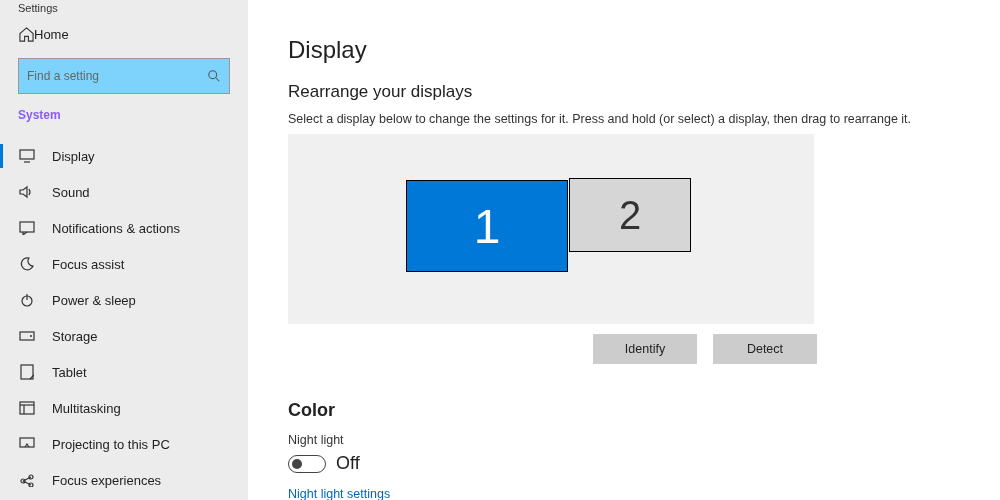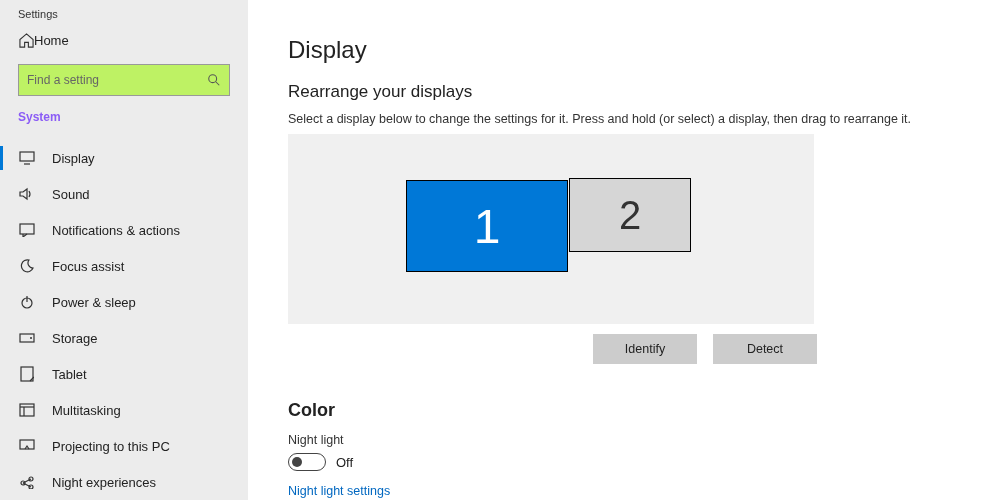"Settings" .sidebar { padding-top: 8px -> 2px }
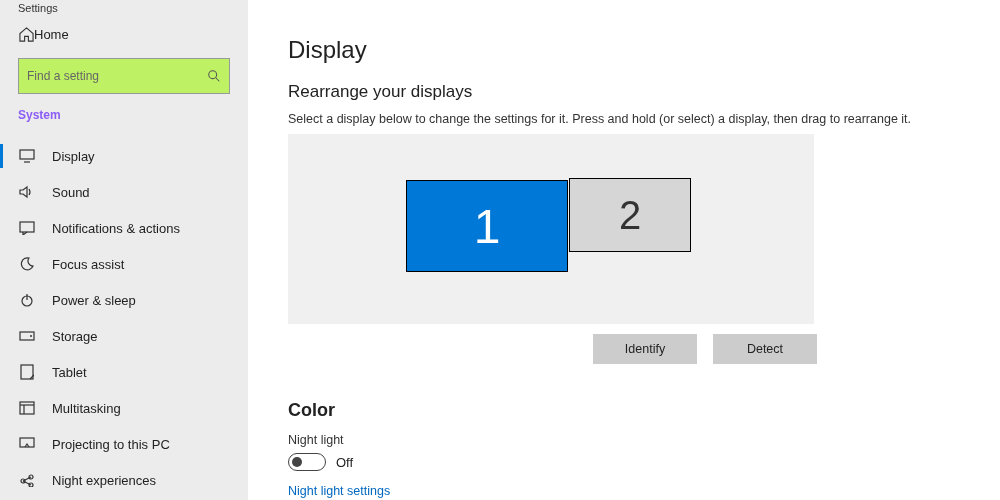"Find a setting" .search-box { background: #bef264 -> #7dd3fc }
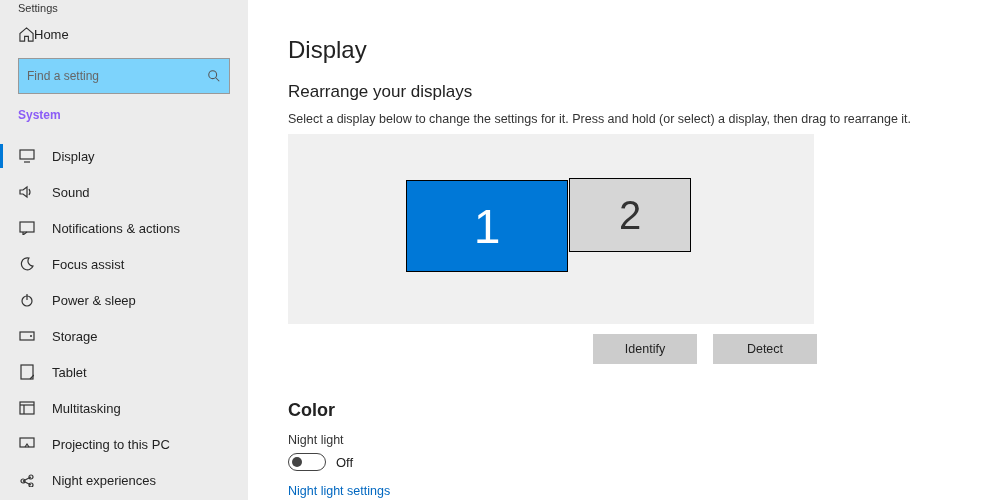"Off" .toggle-state { font-size: 13px -> 18px }
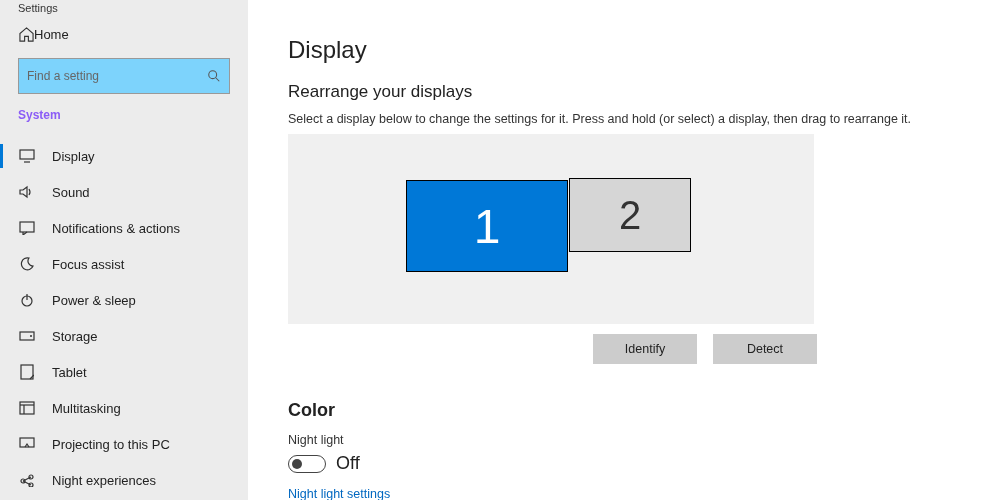"Night experiences" span { text: Night -> Focus }
